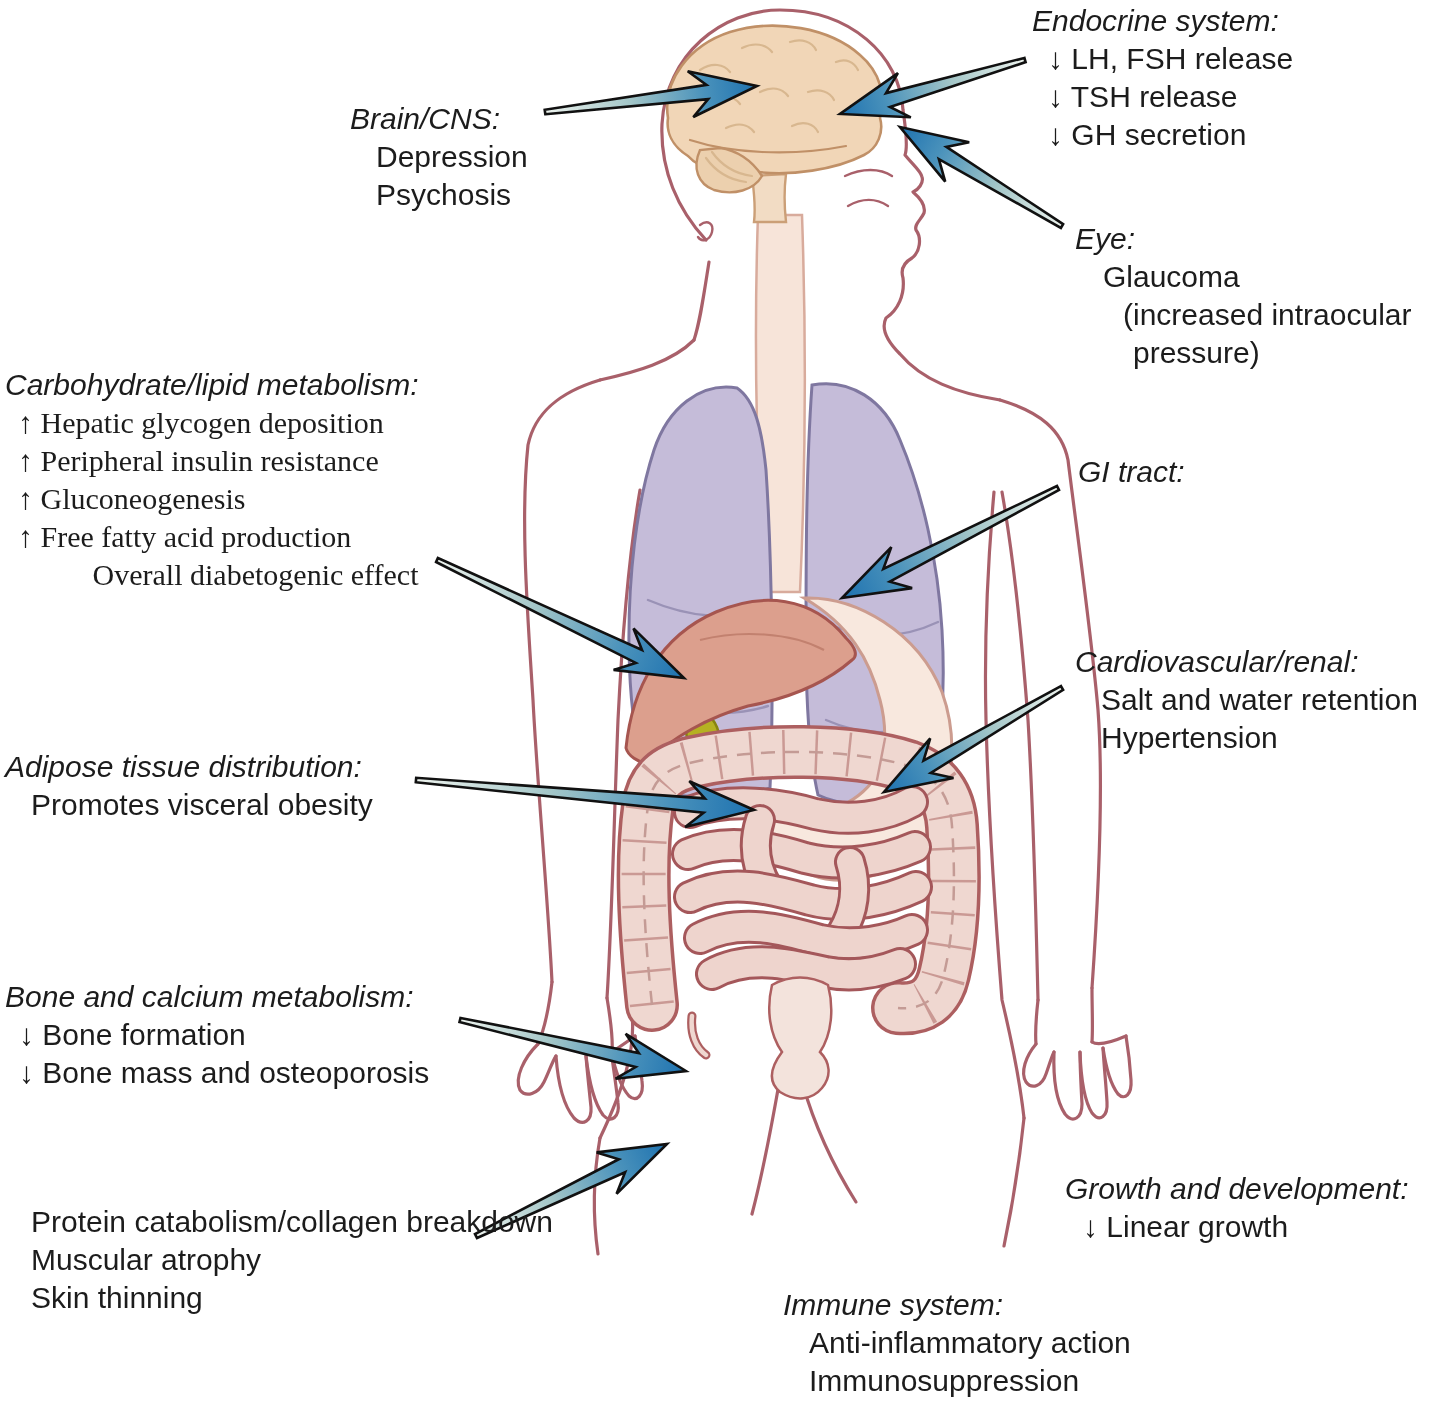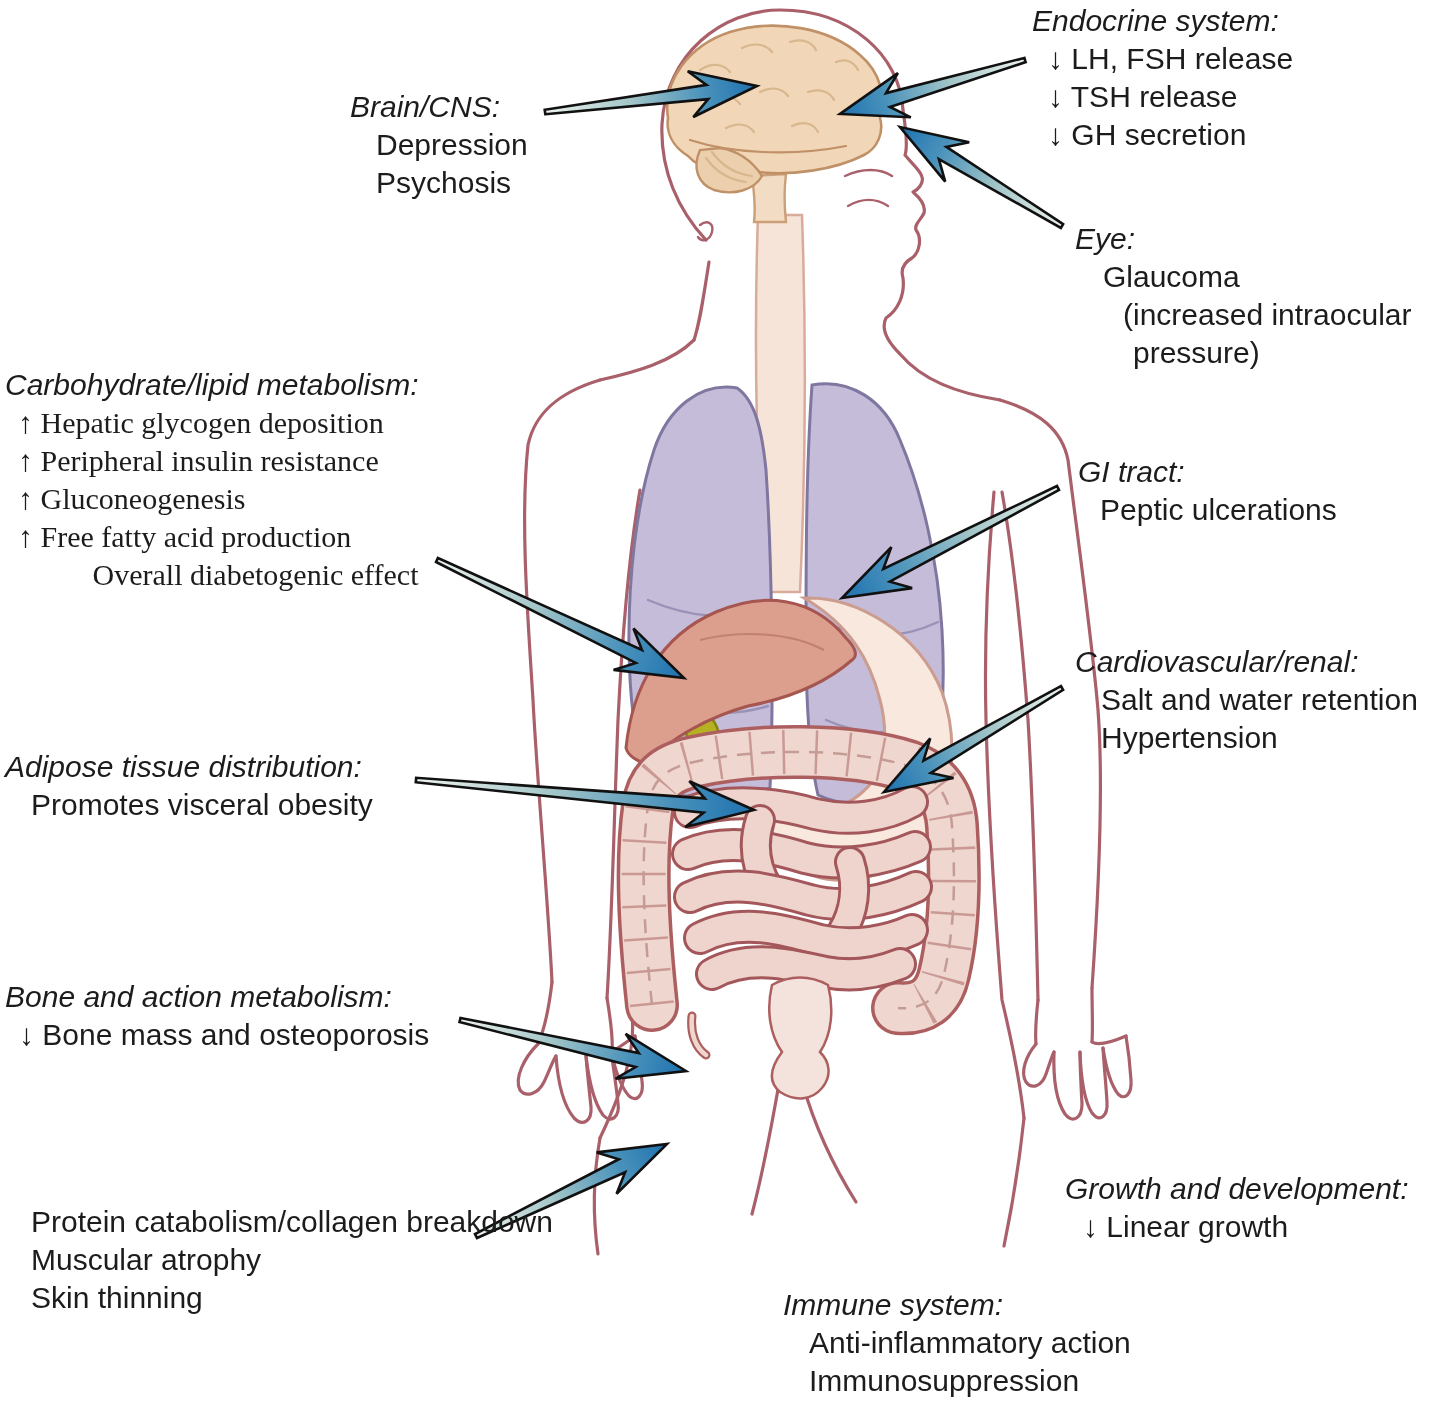"Brain/CNS:" div.ann { top: 88px -> 100px }
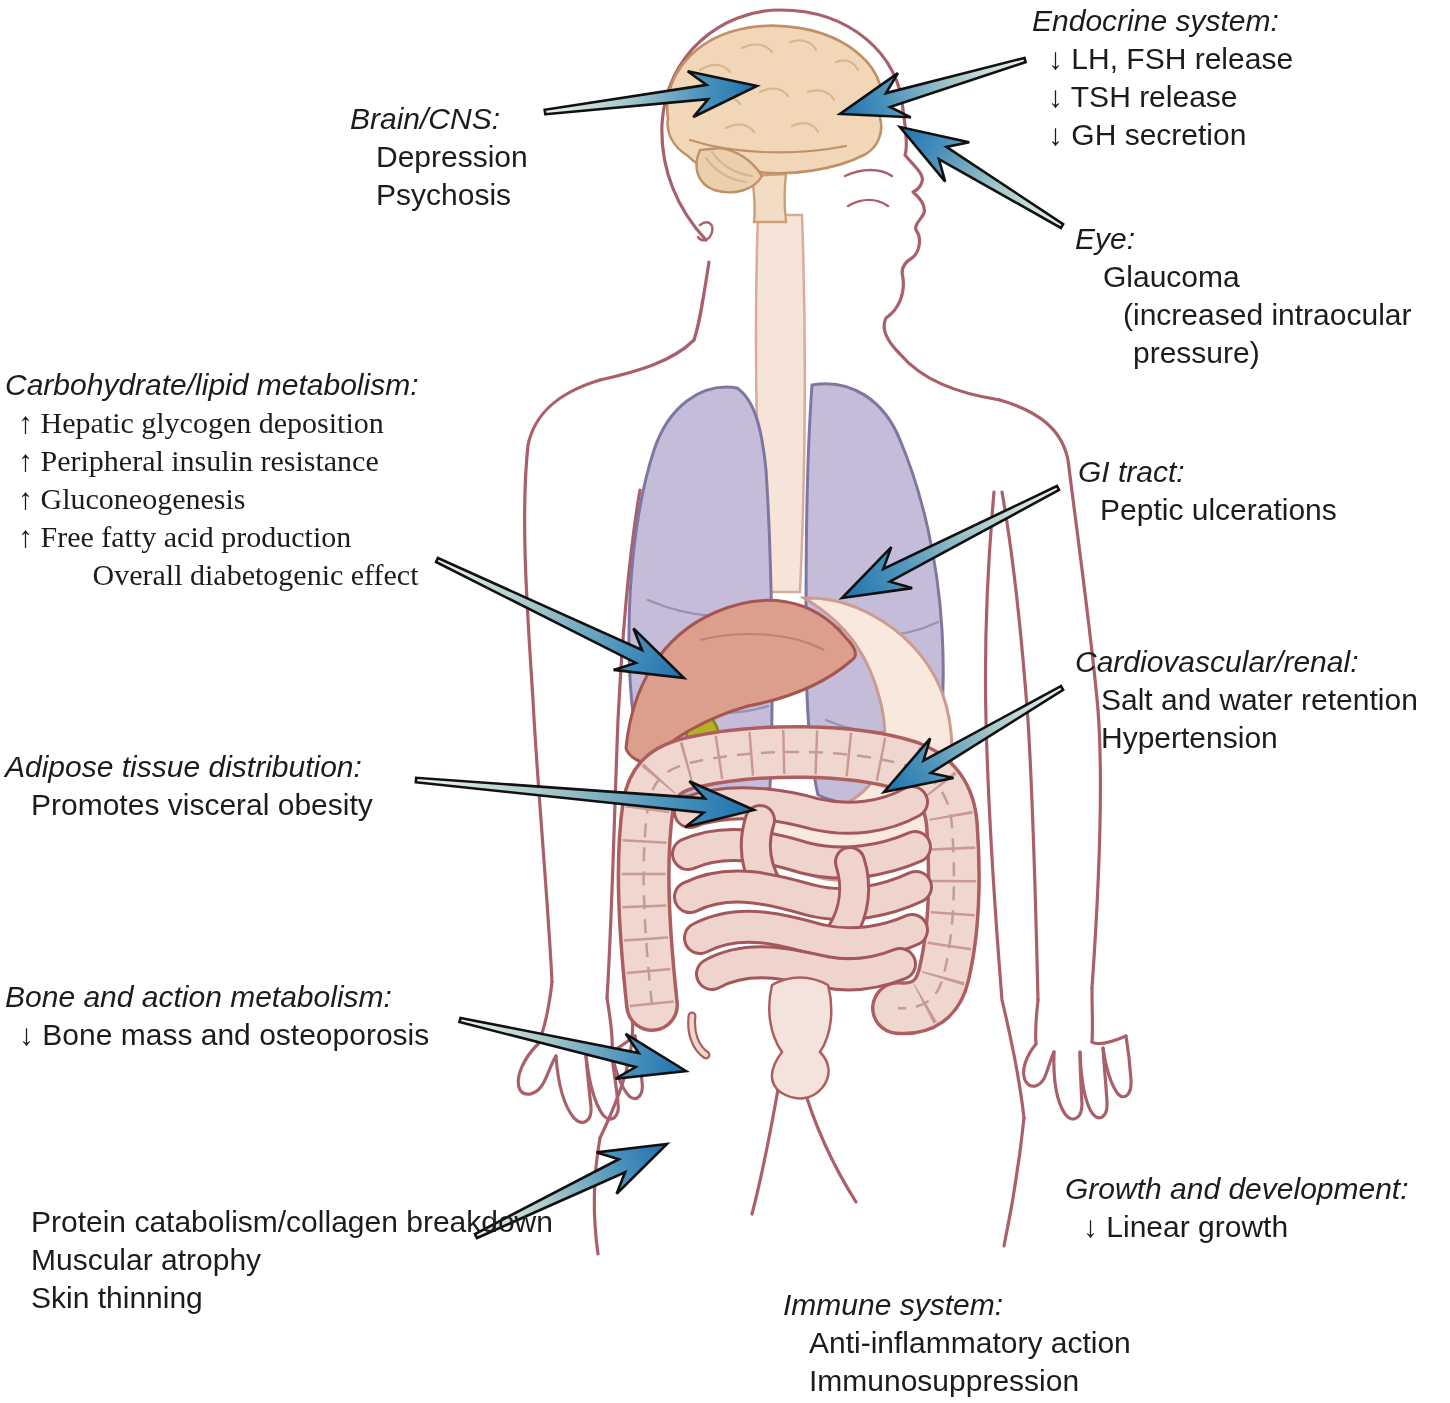"Peptic ulcerations" div.line { html: <div>Peptic ulcerations</div> -> none }
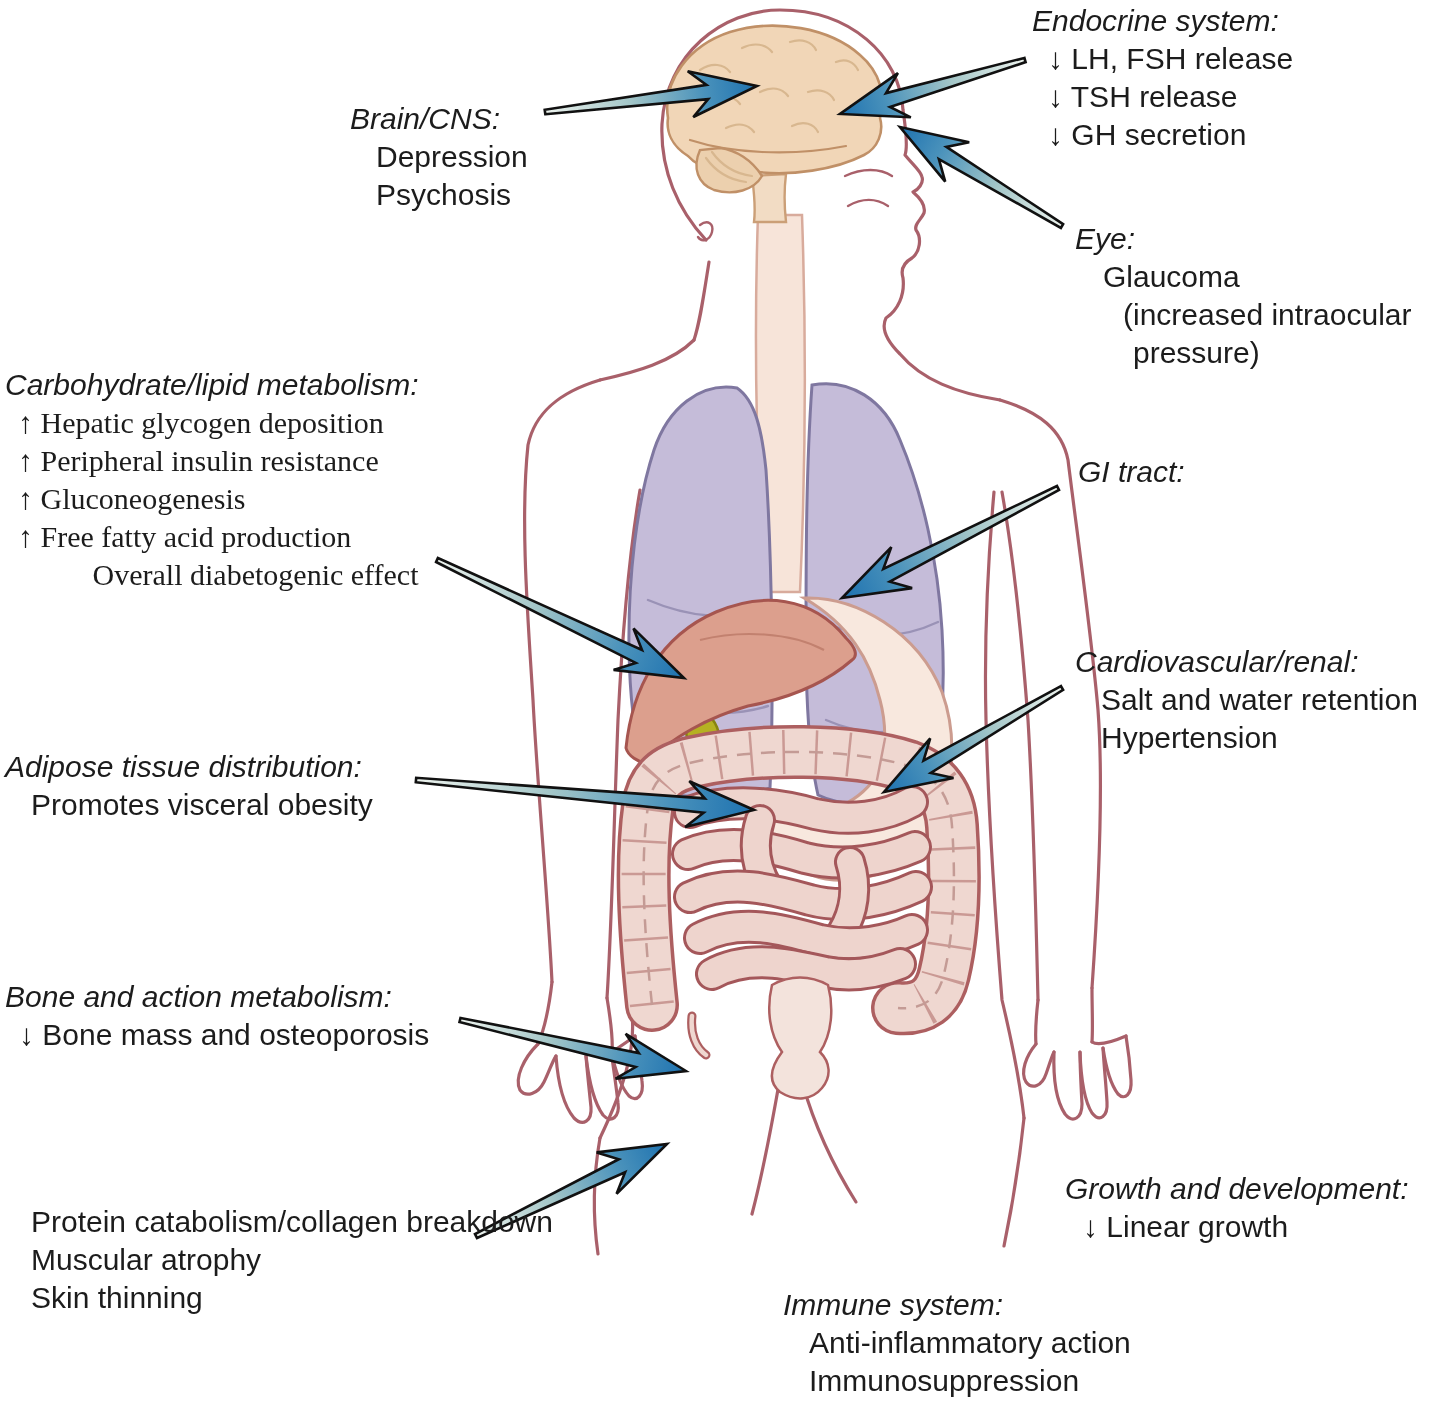"Bone and action metabolism:" div.heading { text: action -> calcium }
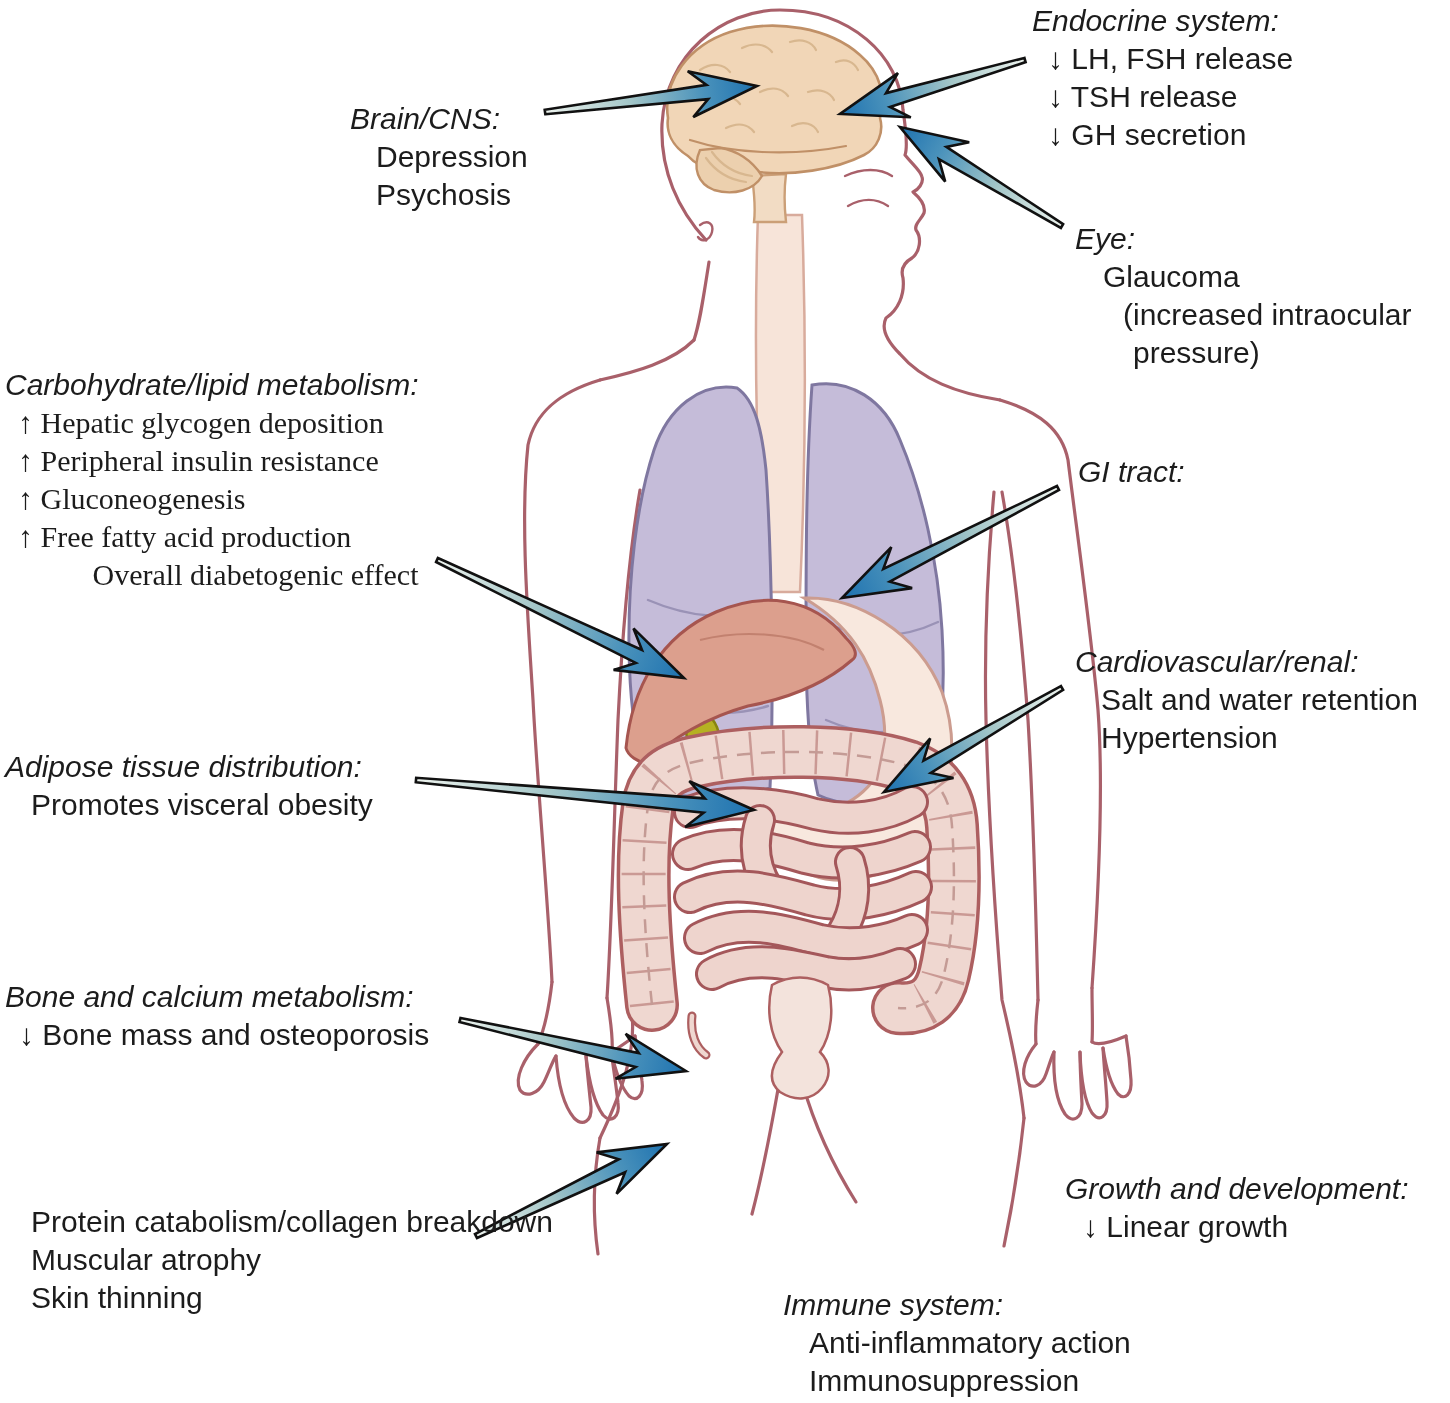"↓ Bone formation" div.line { html: none -> <div>↓ Bone formation</div> }
